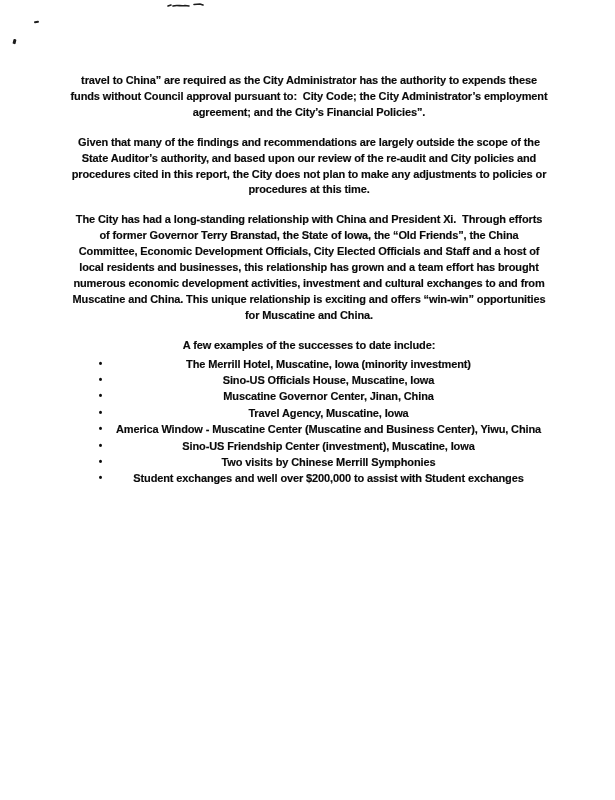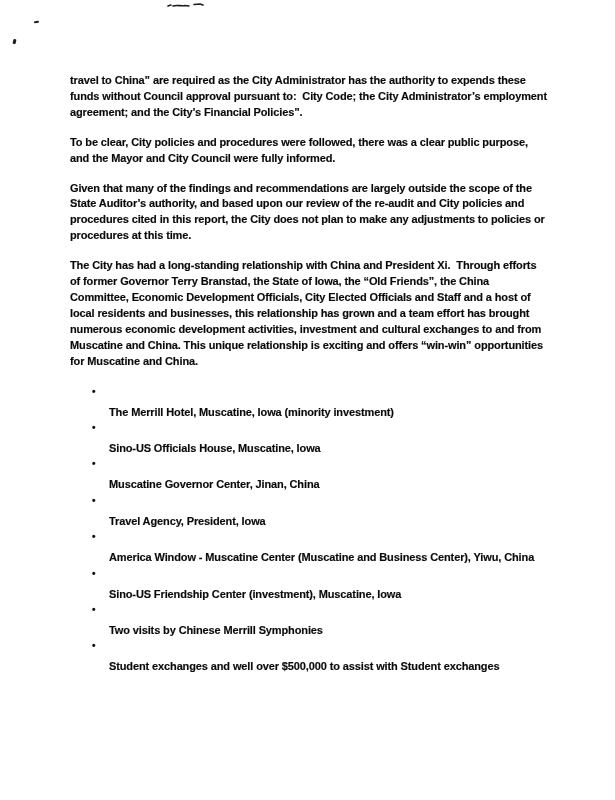"travel to China” are required" .page { text-align: none -> center }
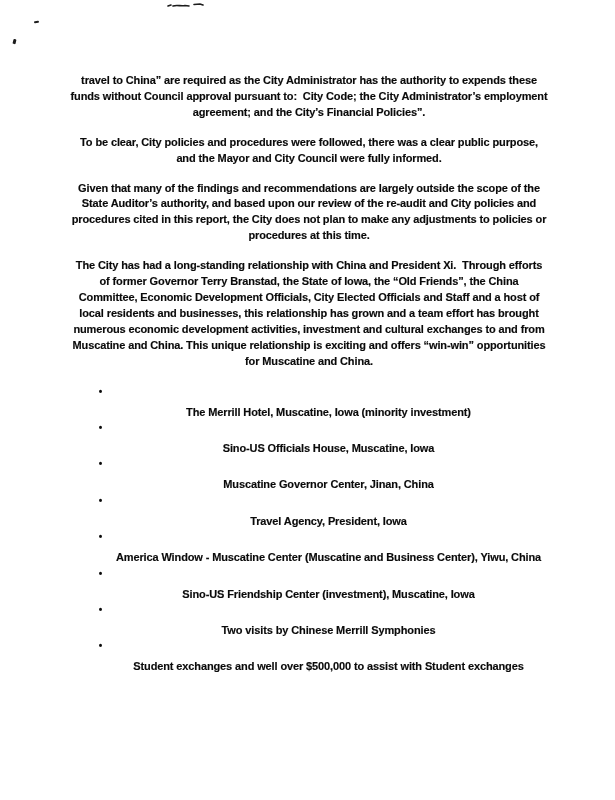"To be clear, City policies" p { html: <p>To be clear, City policies and procedures were followed, there was a clear public purpose, and the Mayor and City Council were fully informed.</p> -> none }
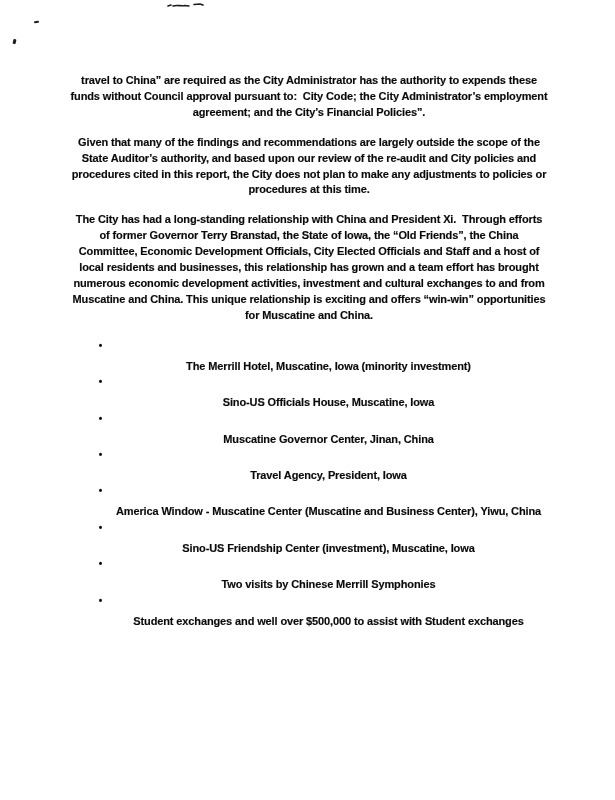"A few examples of the" p.list-intro { html: none -> <p>A few examples of the successes to date include:</p> }
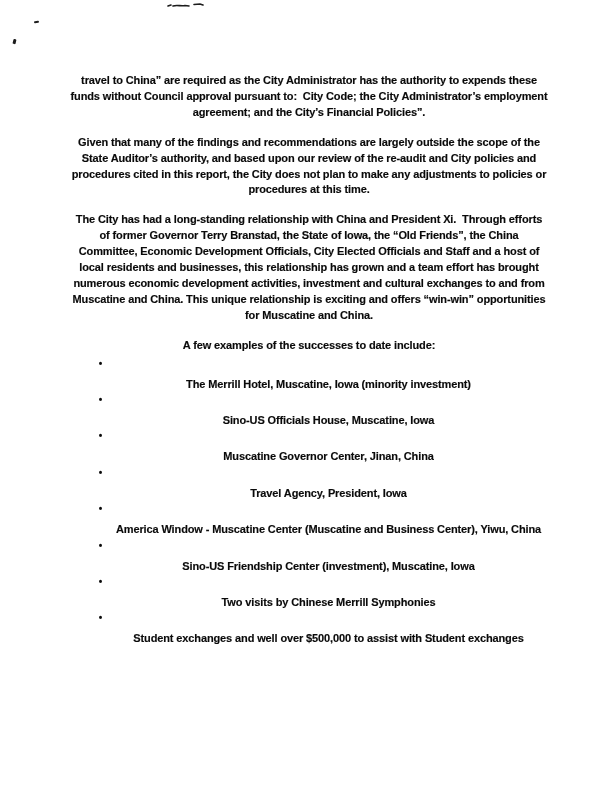"The Merrill Hotel, Muscatine, Iowa" ul.bullets .li-text { margin-top: 20px -> none }
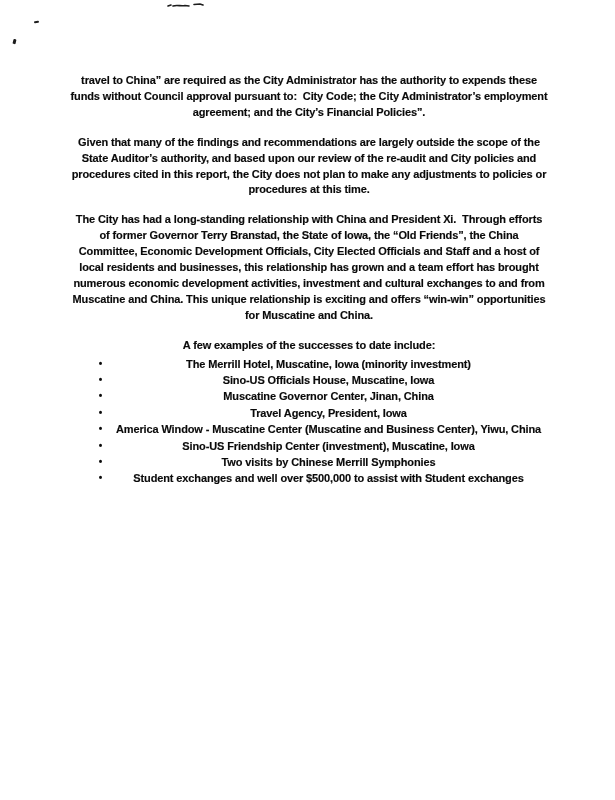"Travel Agency, President, Iowa" span.li-text { text: President -> Muscatine }
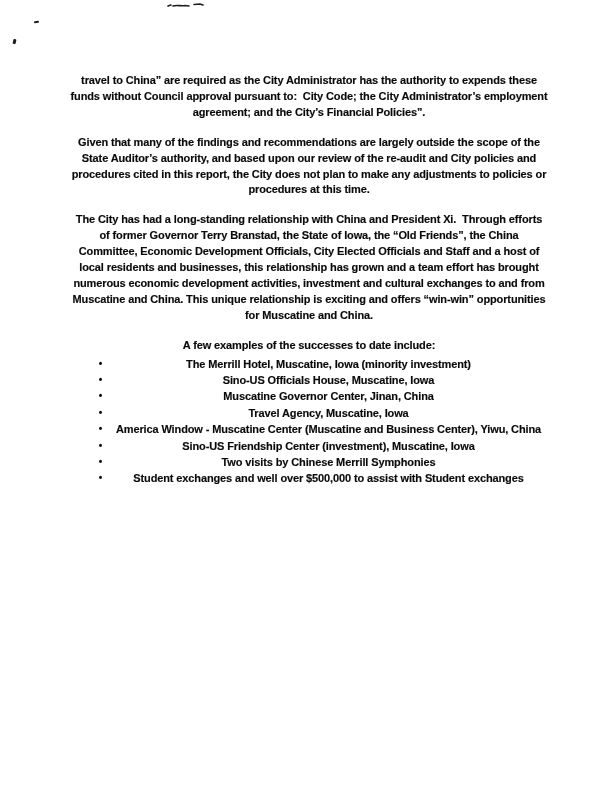"Student exchanges and well over" span.li-text { text: $500,000 -> $200,000 }
